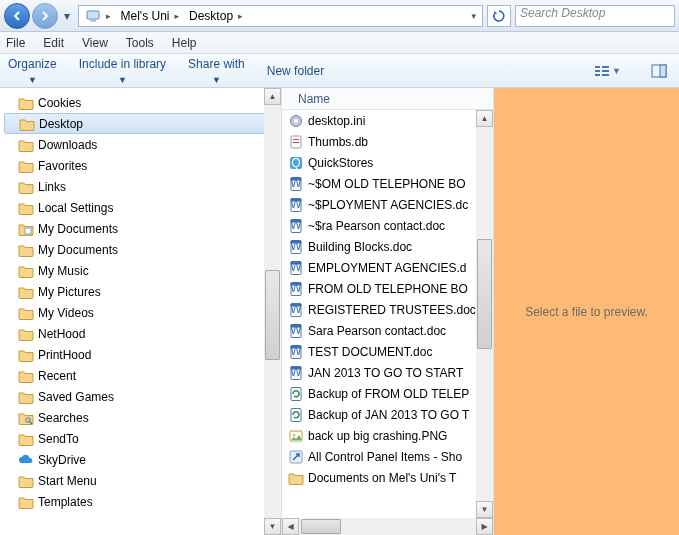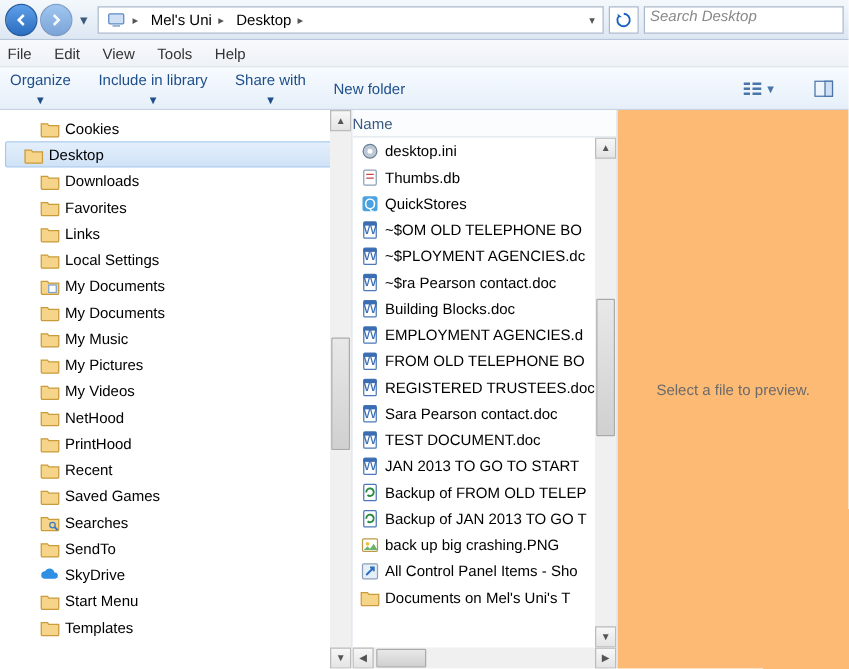"Cookies" .treerow { padding-left: 32px -> 18px }
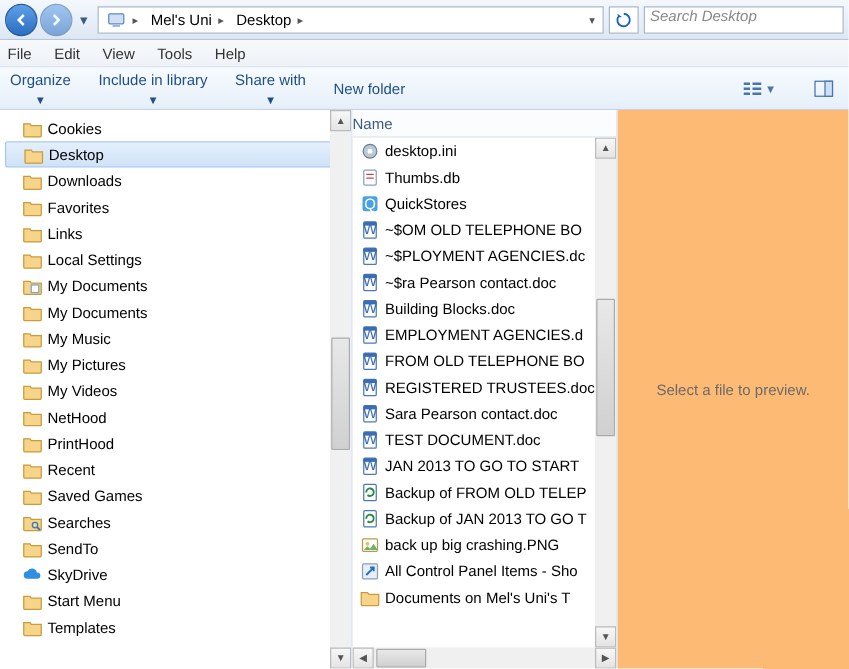"Name" .colhead { padding-left: 0 -> 16px }
